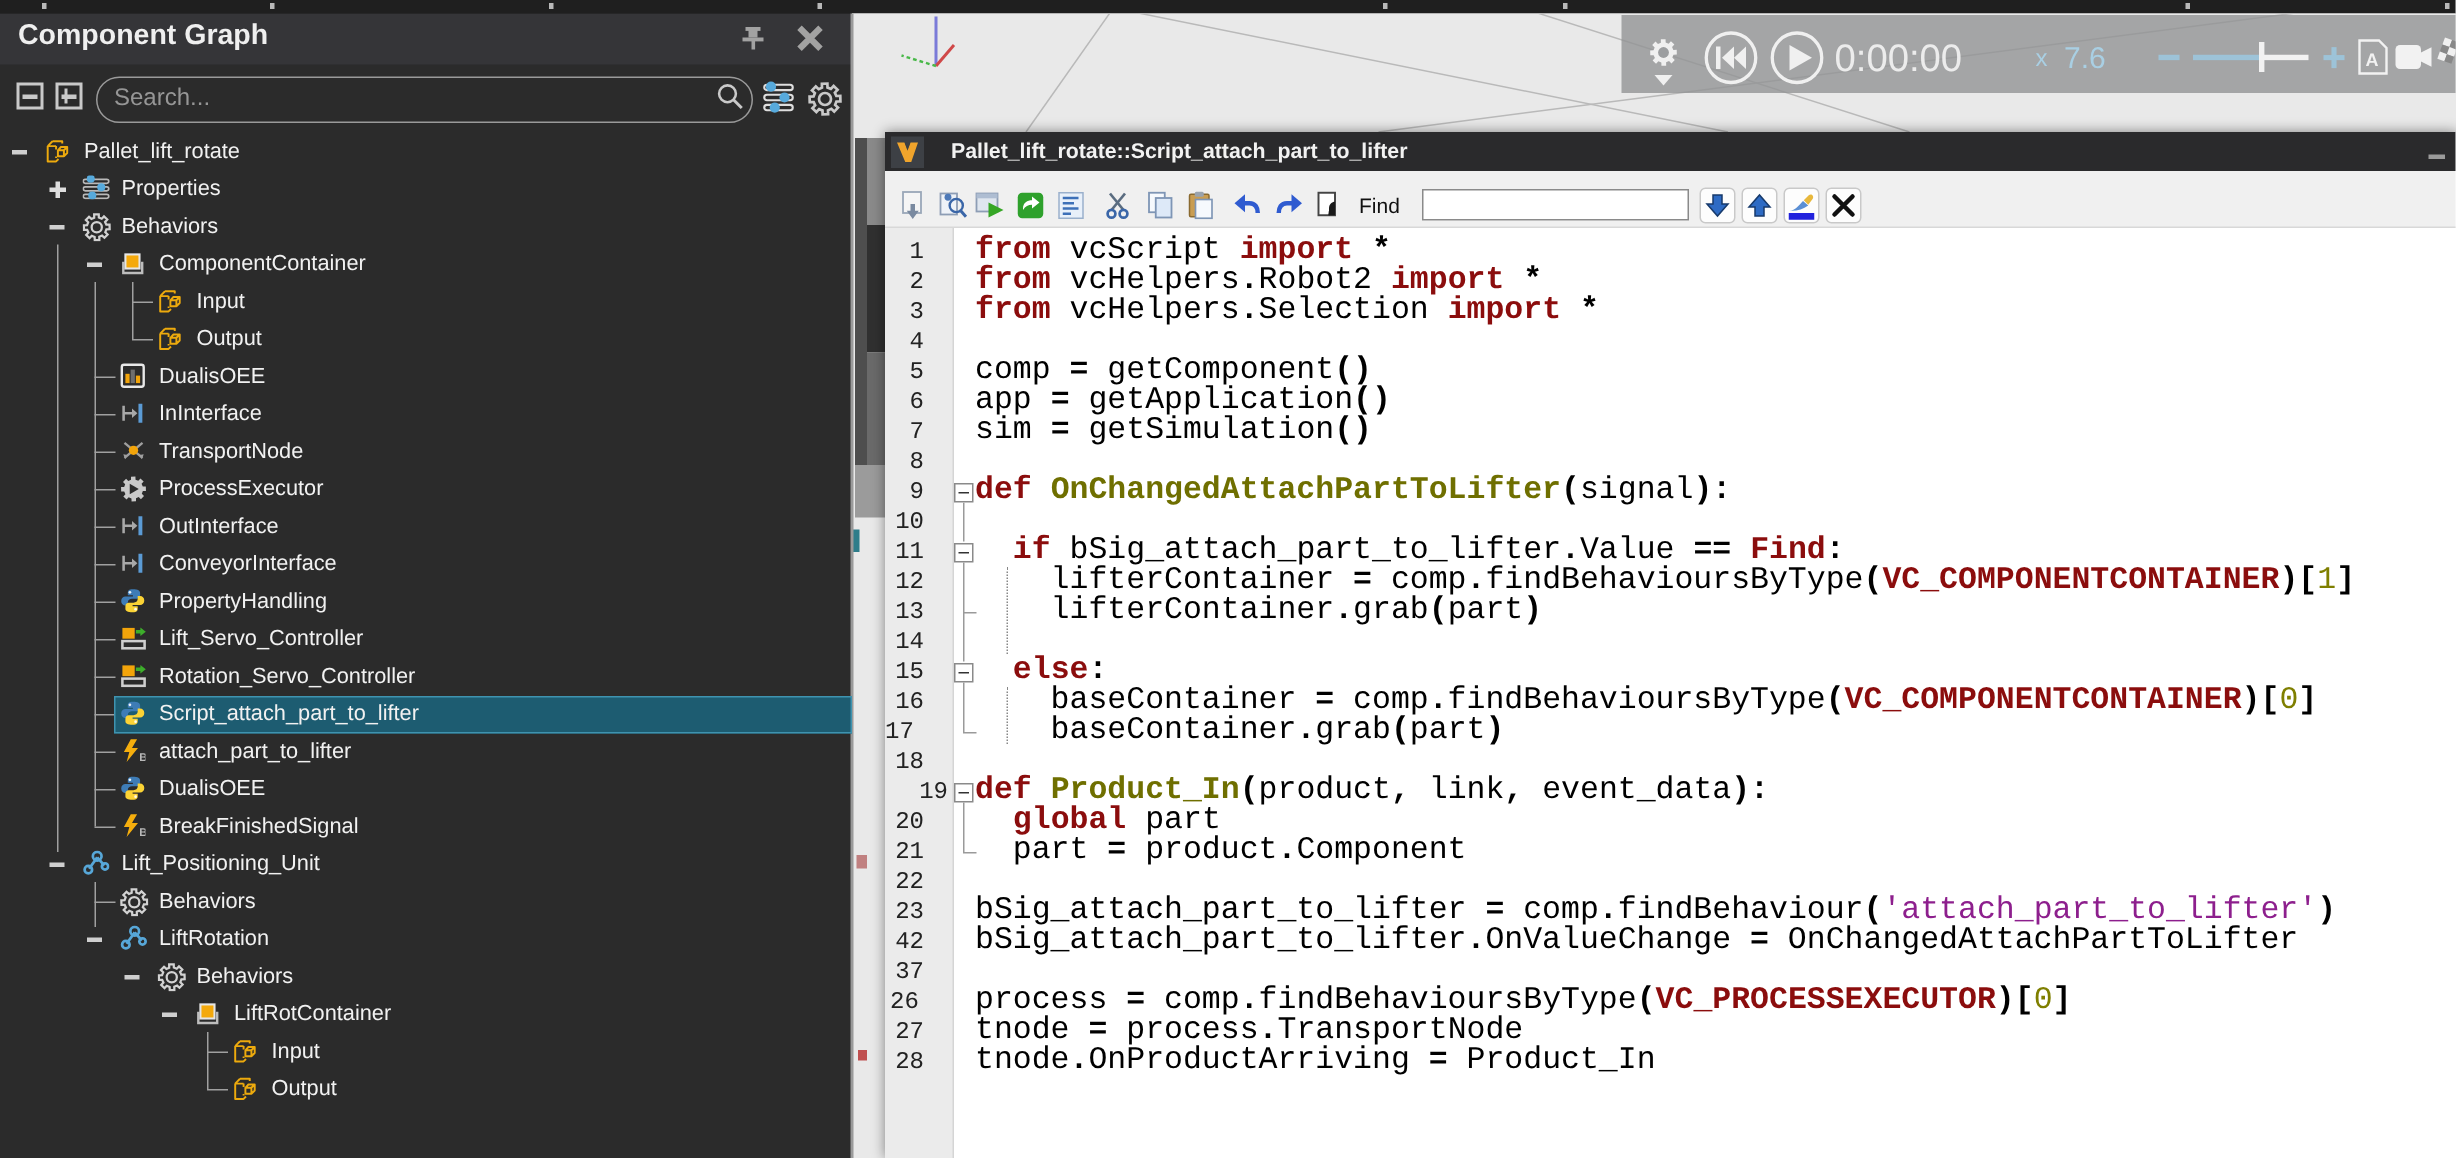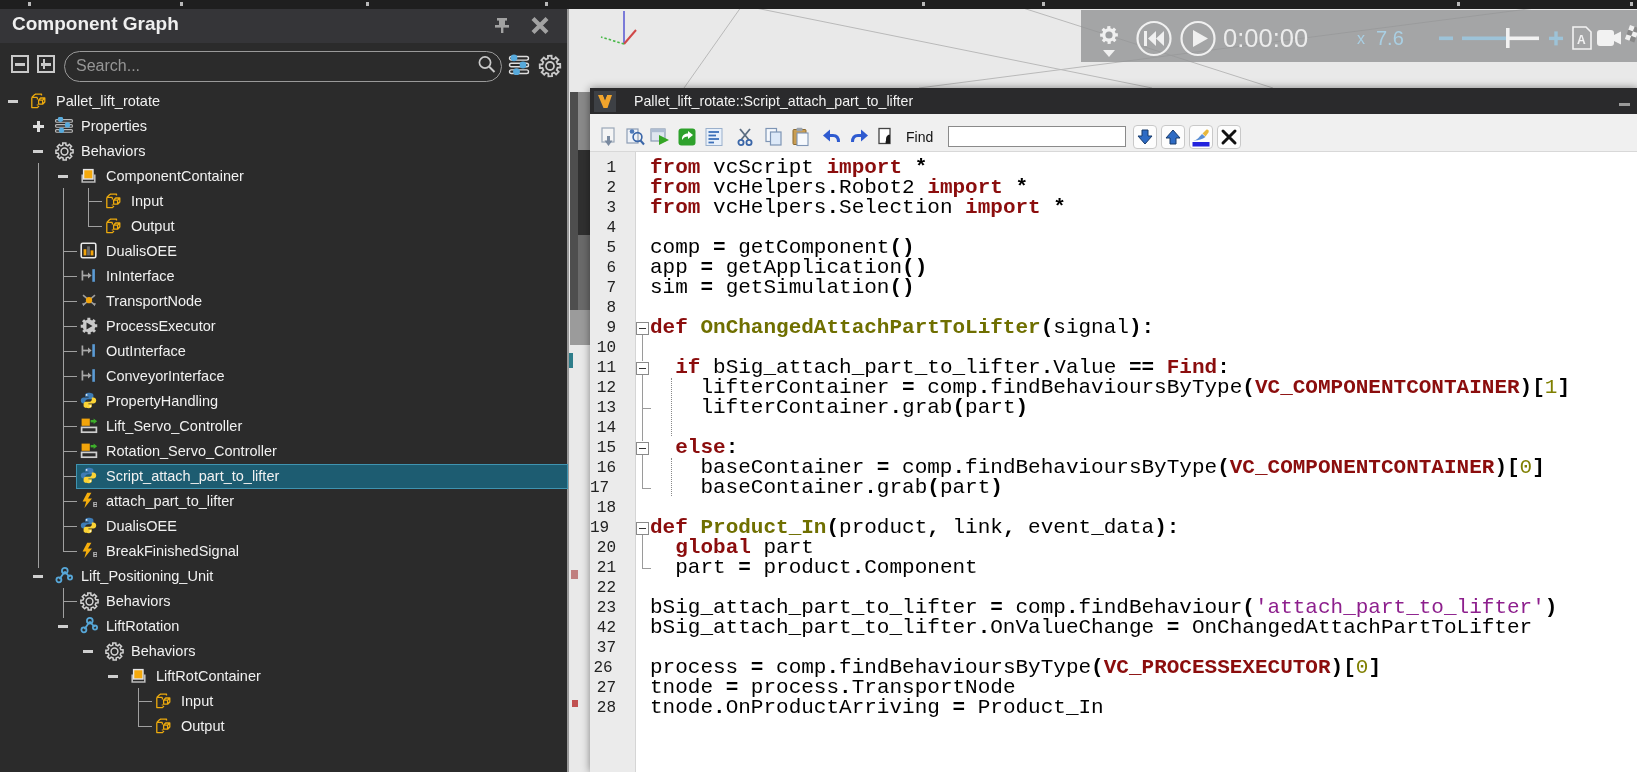"Pallet_lift_rotate::Script_attach_part_t" div { font-weight: normal -> bold }
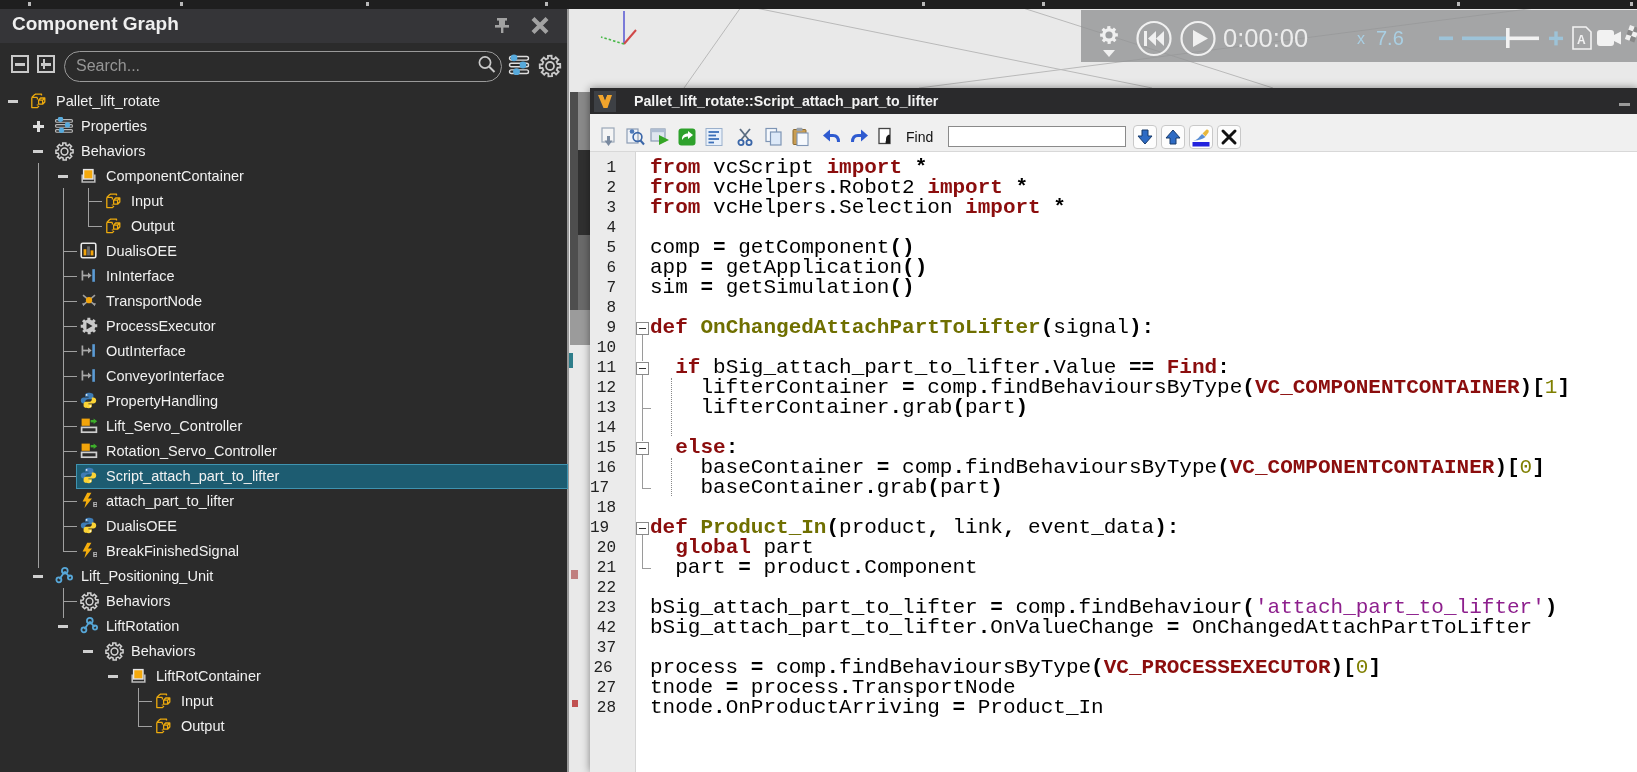"19" div { left: 0 -> 16px; text-align: left -> right }
